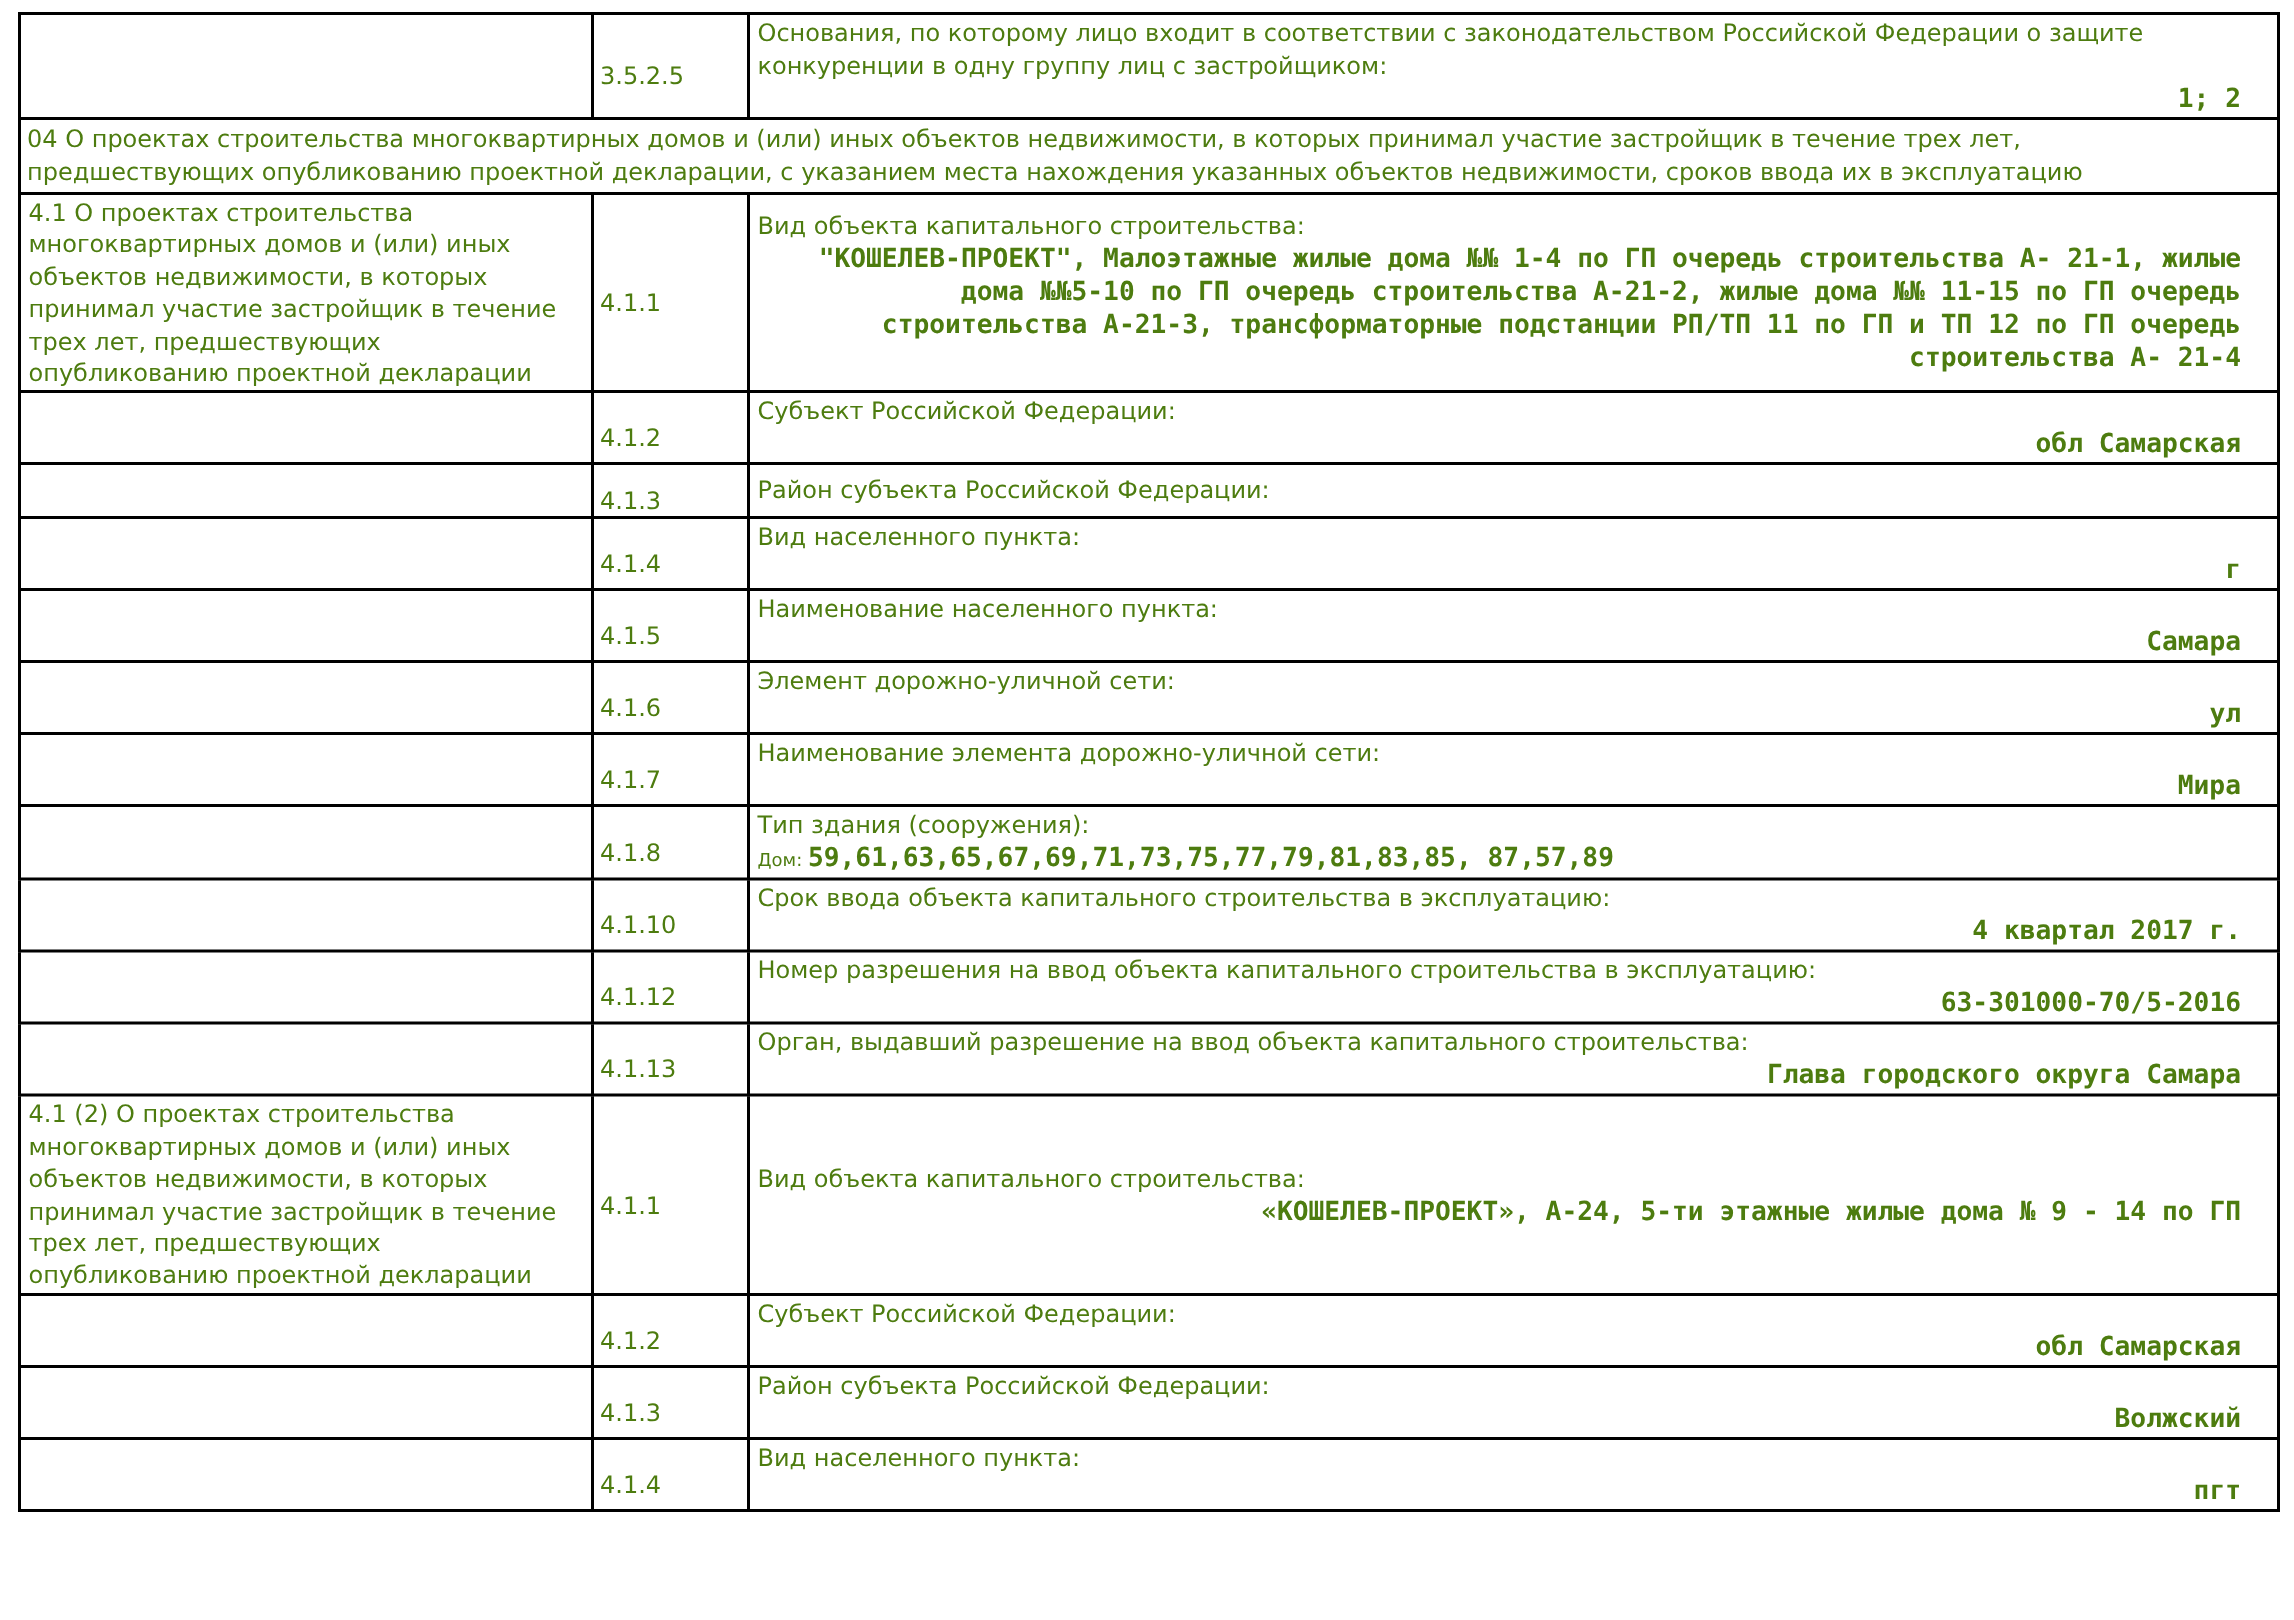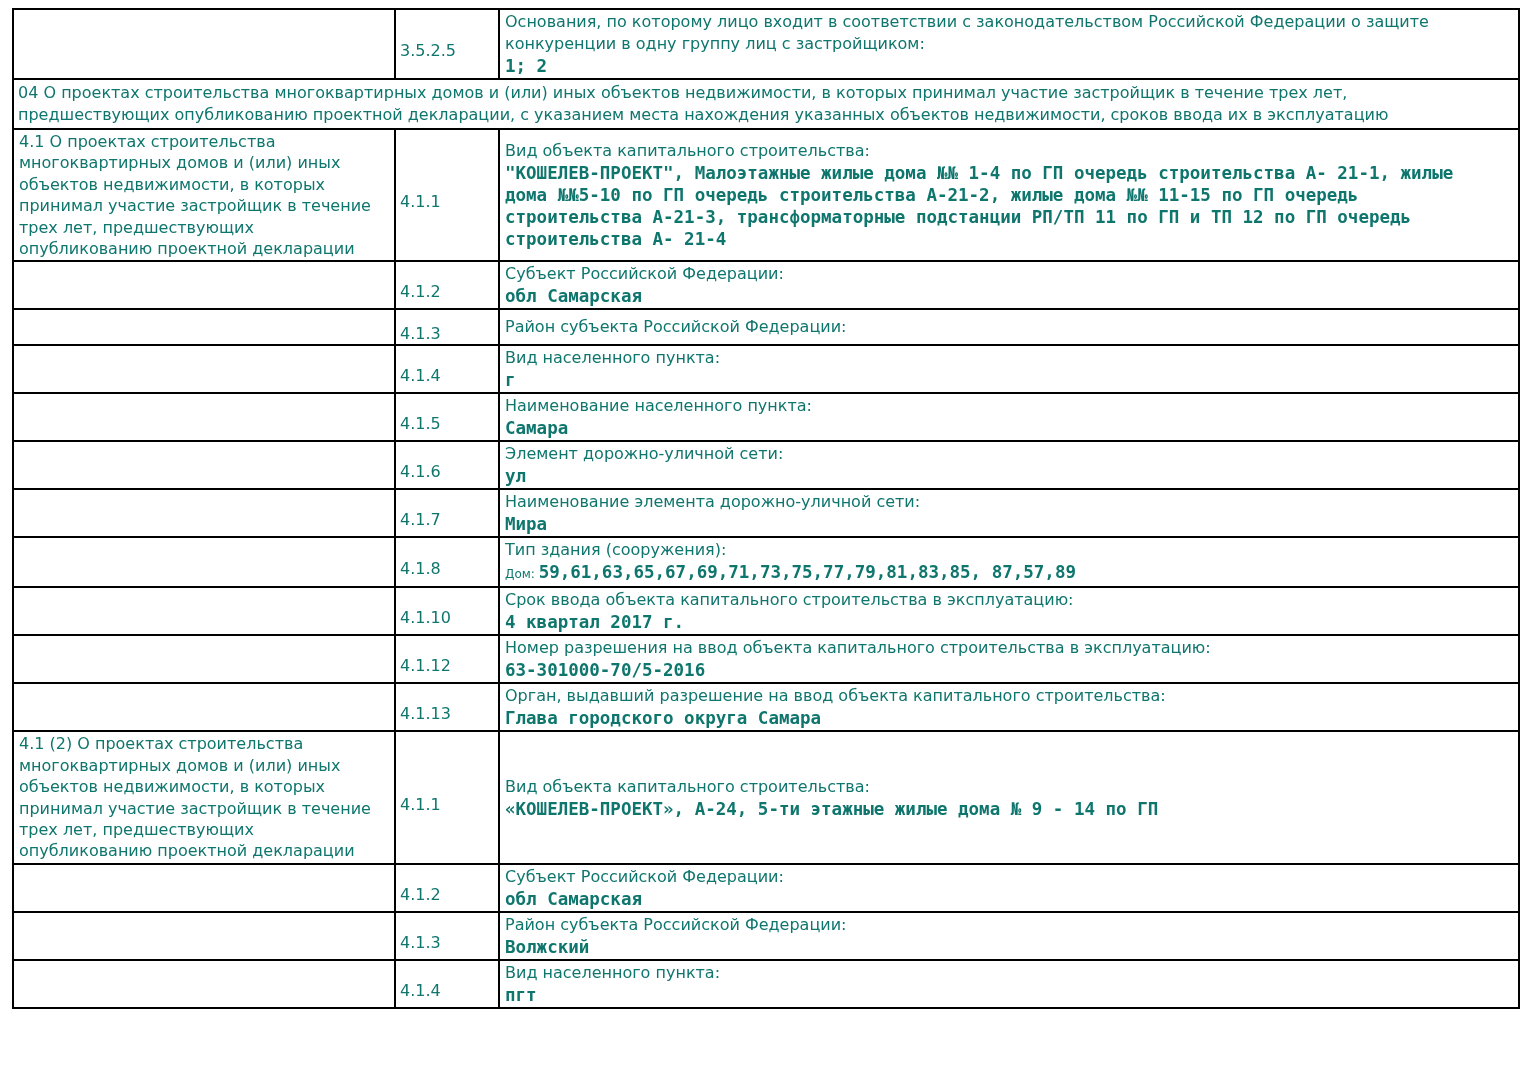"Основания, по которому лицо входит" td { color: #0f766e -> #4d7c0f }
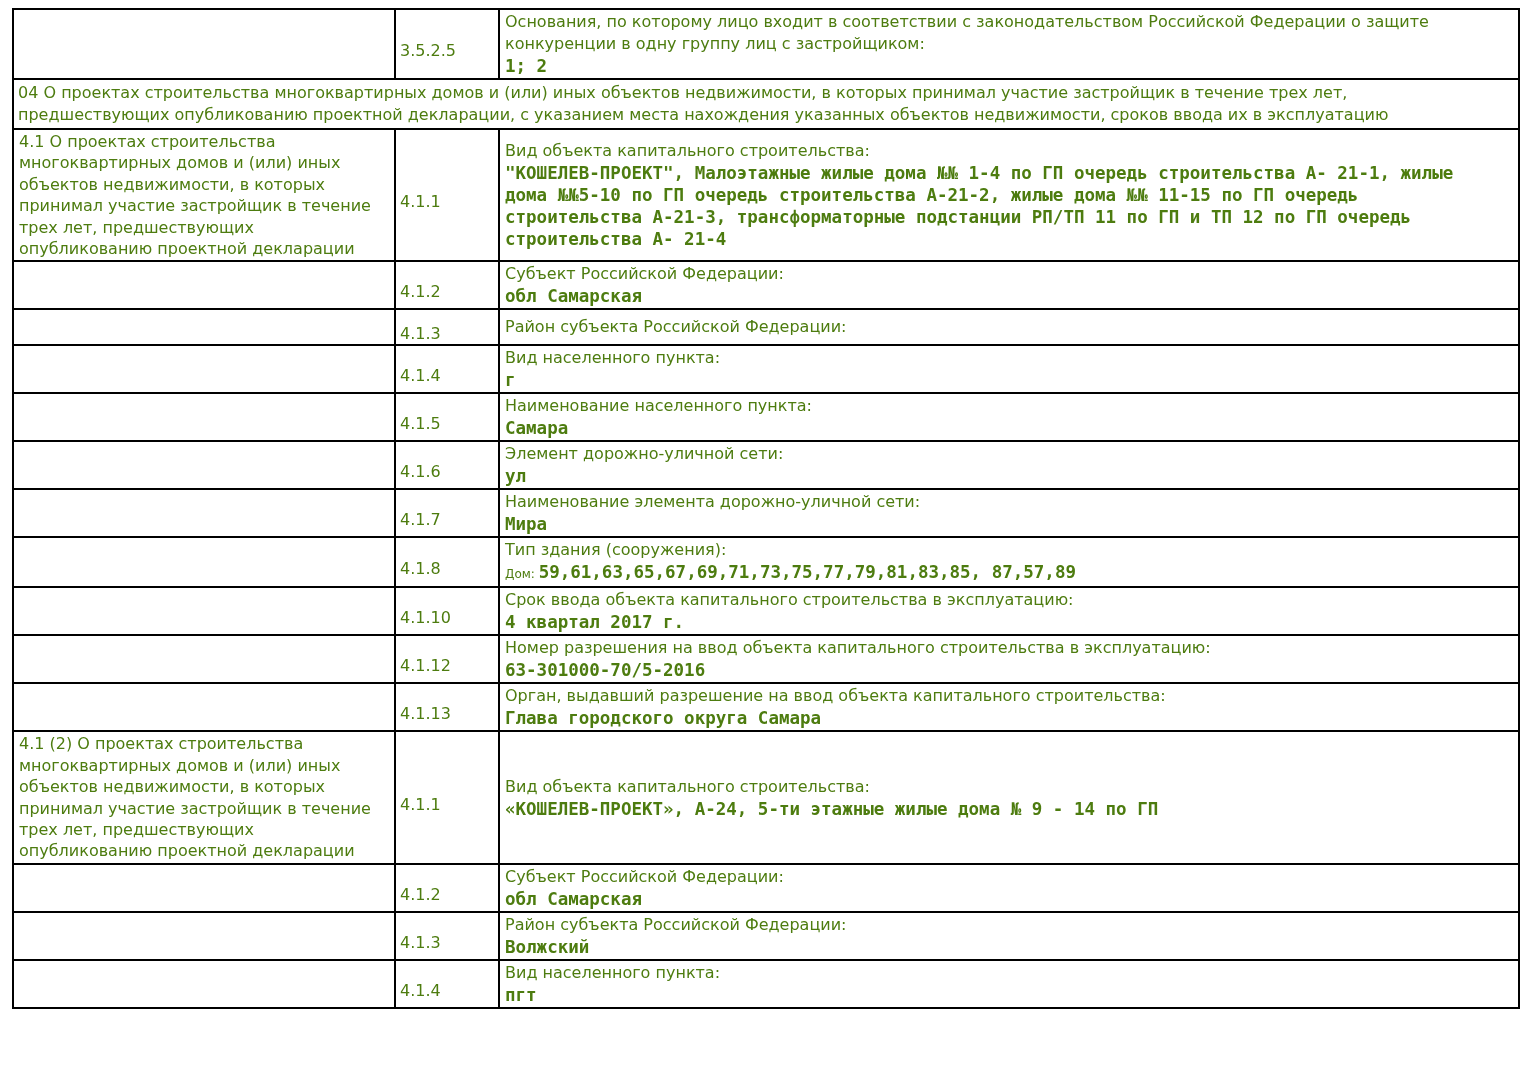"1; 2" .val { text-align: none -> right }
